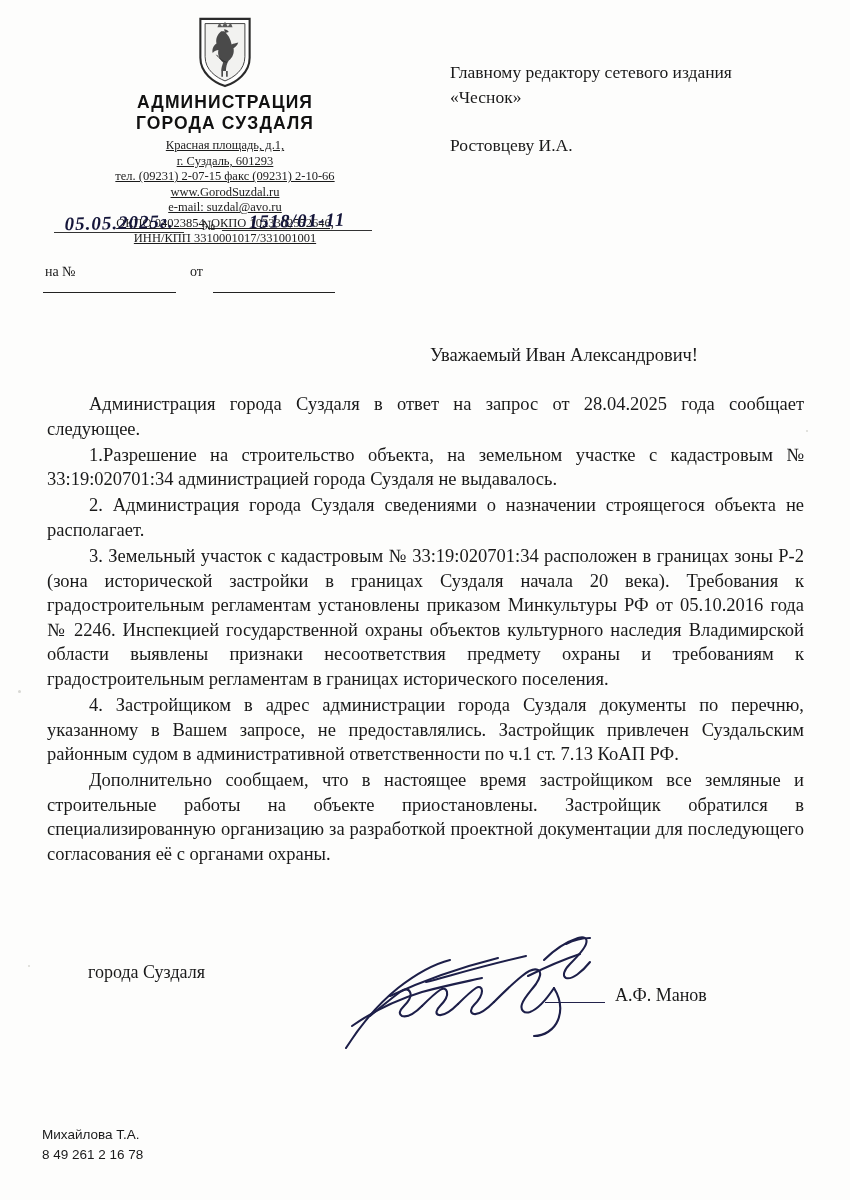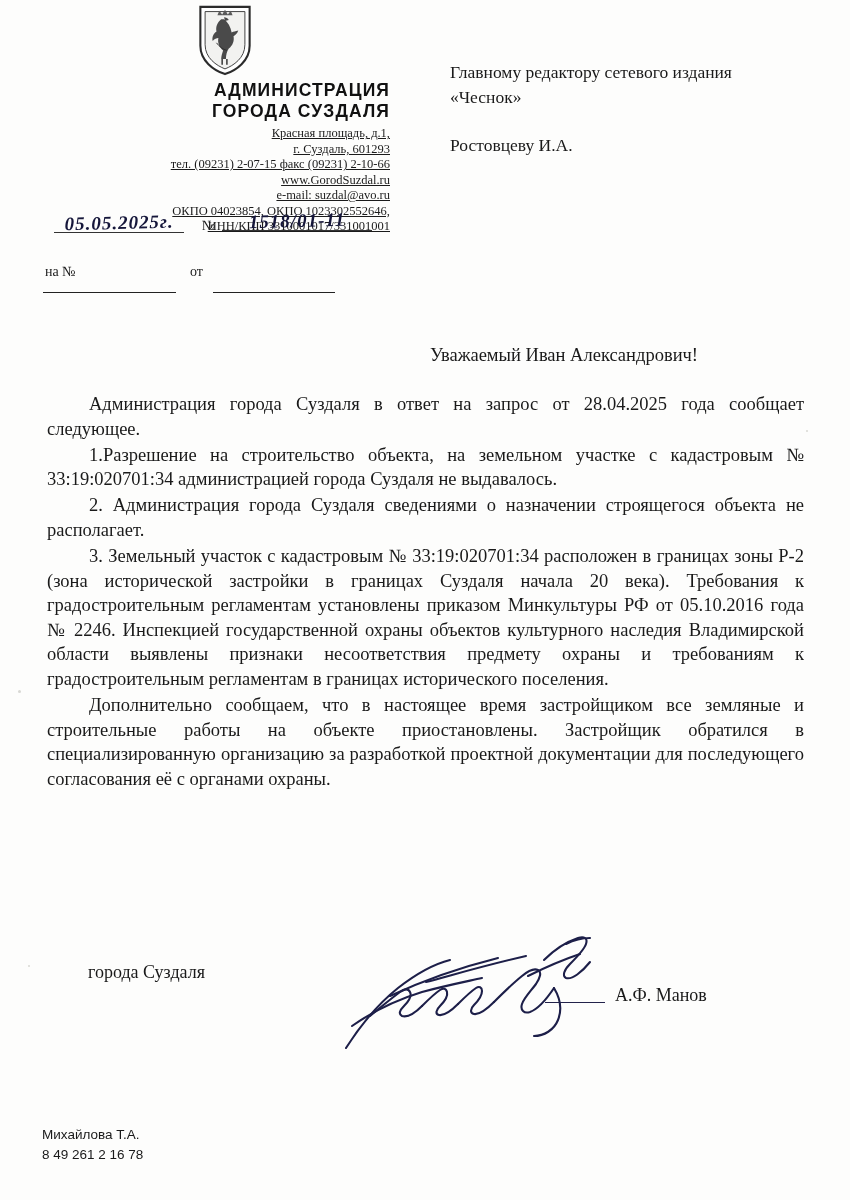"АДМИНИСТРАЦИЯ" .letterhead { text-align: right -> center; top: 4px -> 16px }
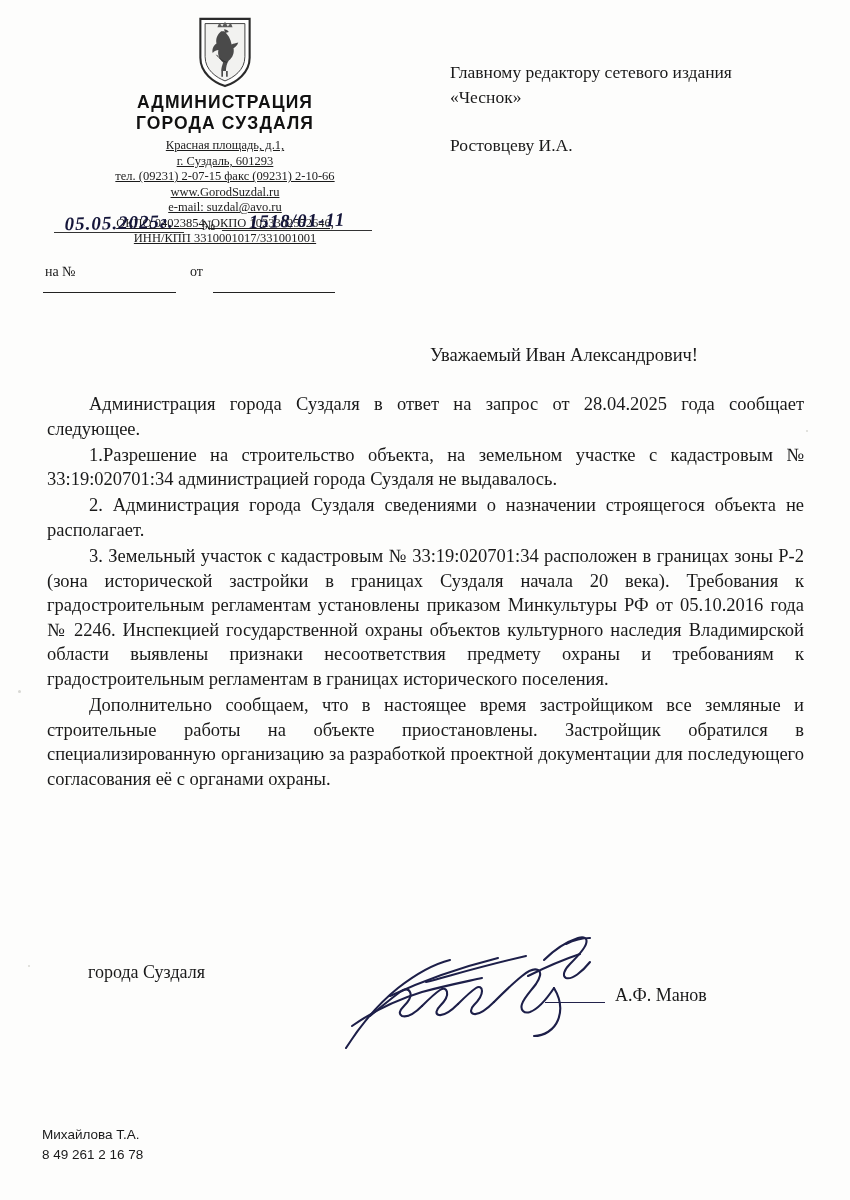"4. Застройщиком в адрес администрации" p { html: none -> <p>4. Застройщиком в адрес администрации города Суздаля документы по перечню, указанному в Вашем запросе, не предоставлялись. Застройщик привлечен Суздальским районным судом в административной ответственности по ч.1 ст. 7.13 КоАП РФ.</p> }
